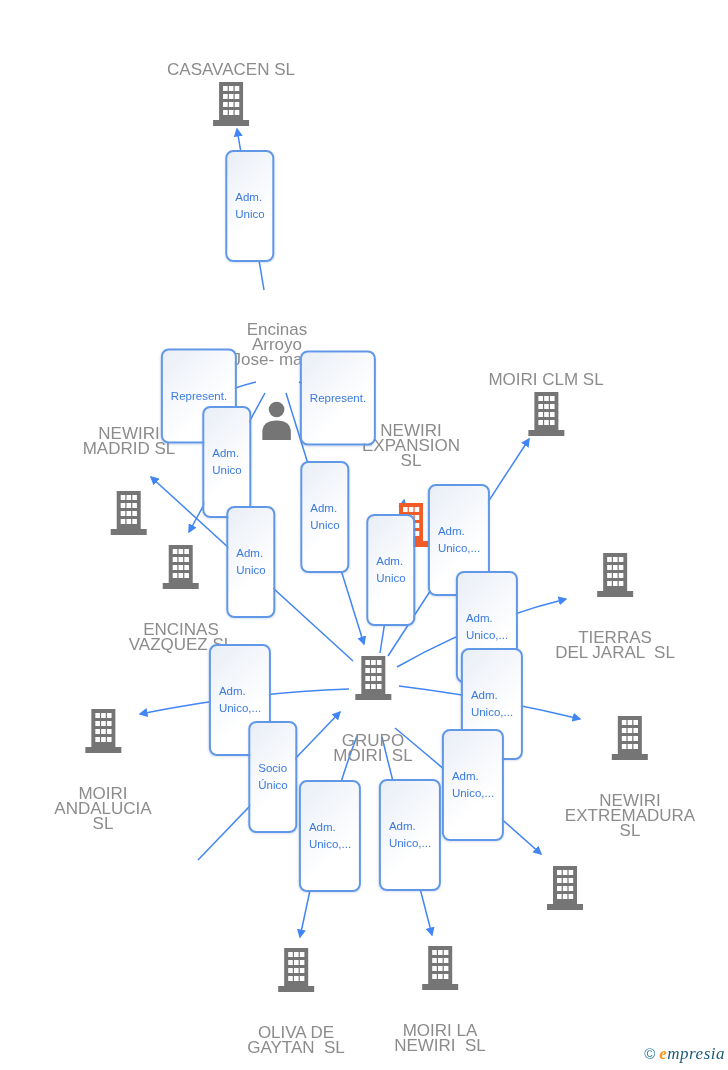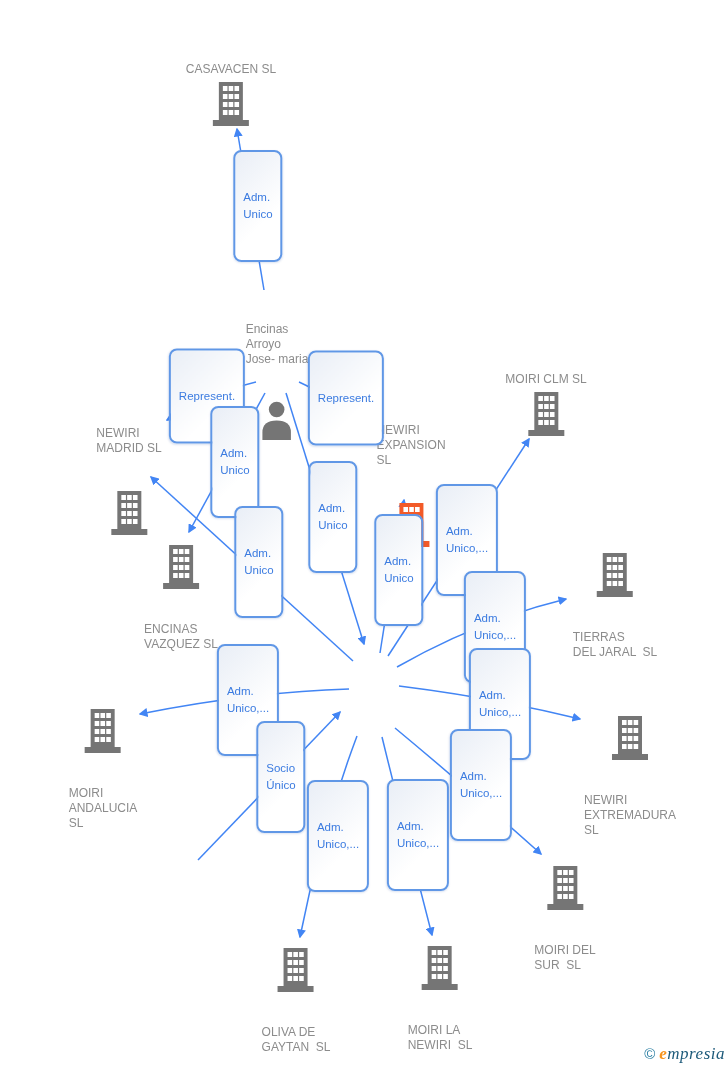"CASAVACEN SL" .nlabel { font-size: 12px -> 17px; text-align: none -> center }
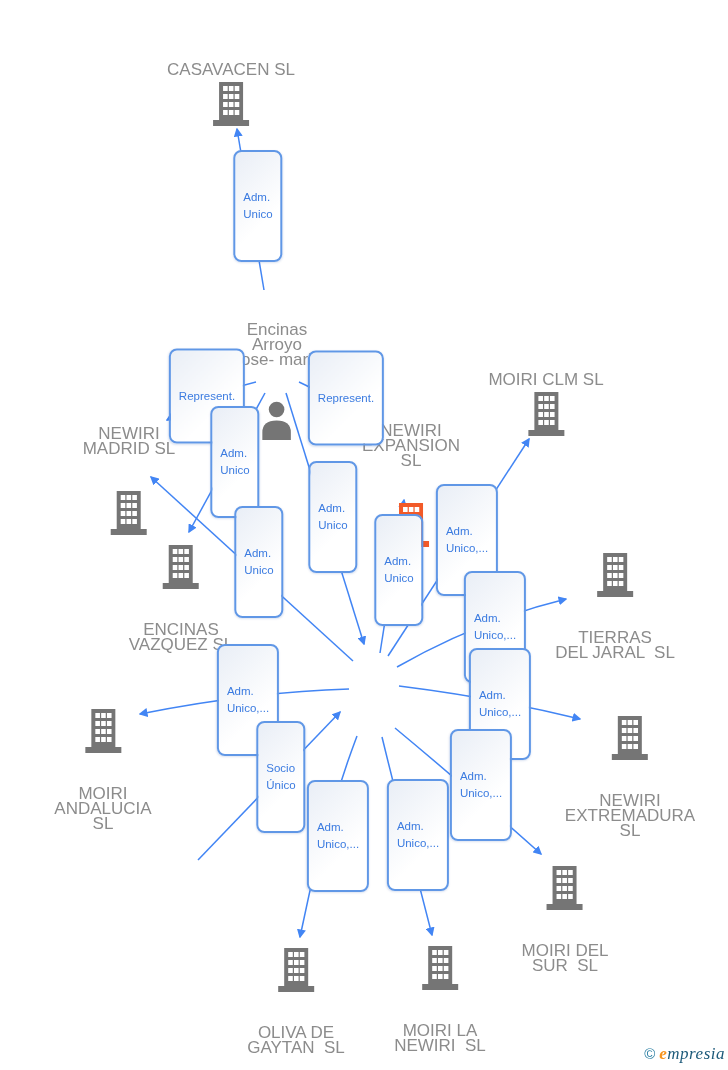"Adm." .edge-label { margin-left: 8px -> none }
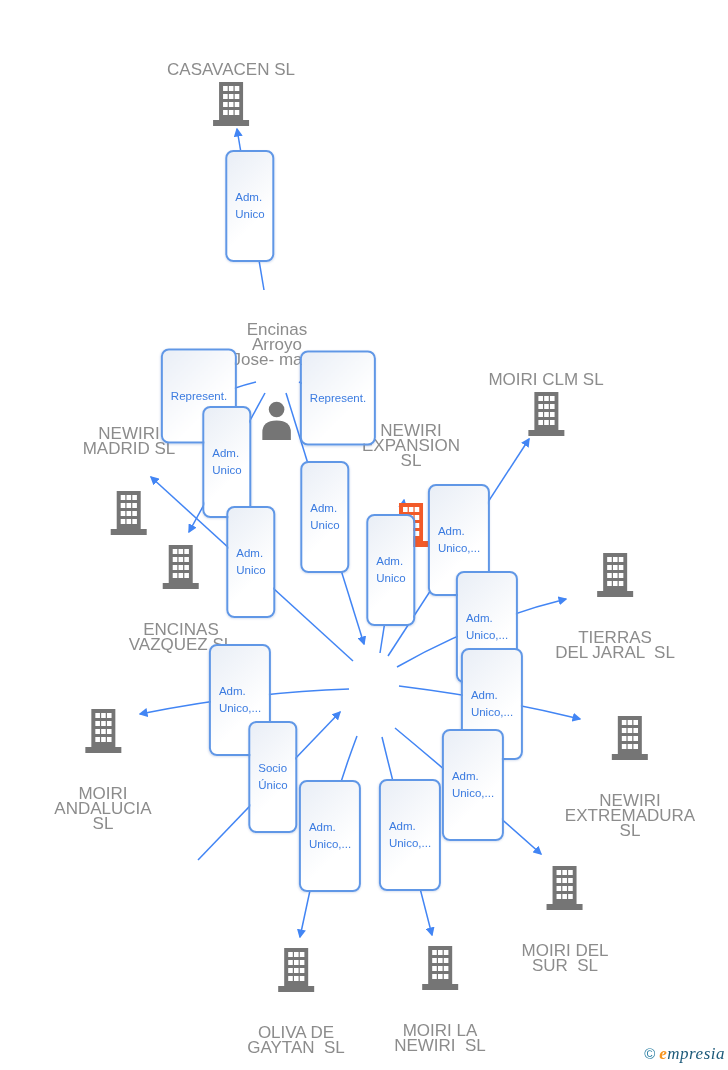"GRUPO" div.node { html: none -> <div> <svg> <use></use> </svg> <div> <div>GRUPO</div><div>MOIRI SL</div> </div> </div> }
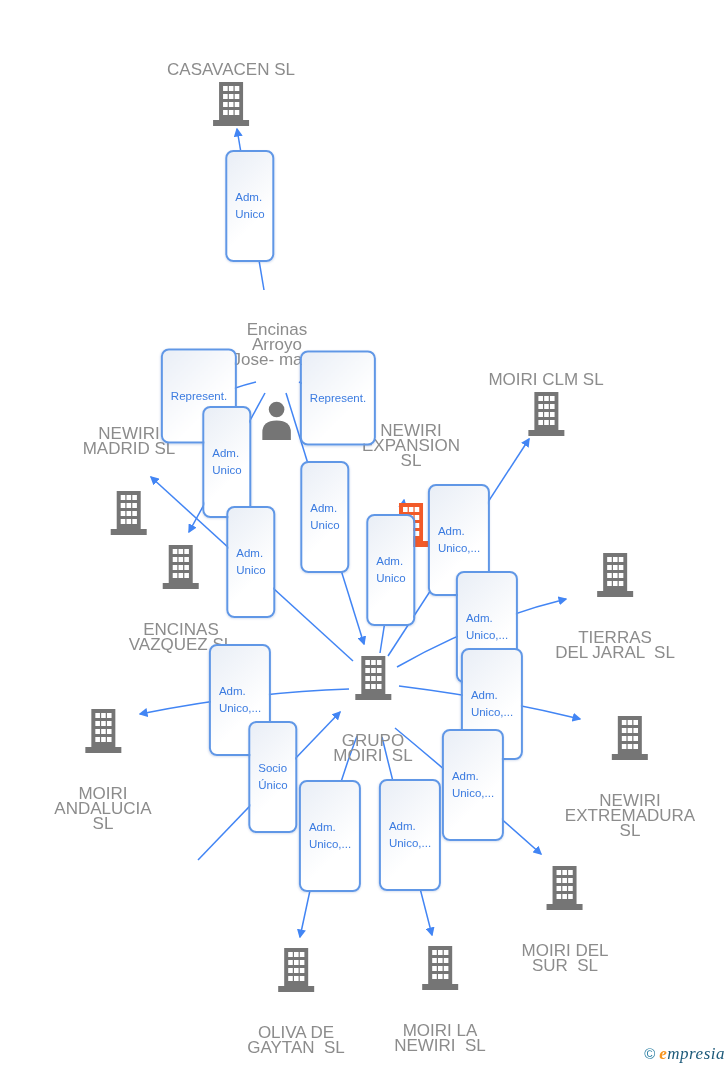"MOIRI DEL" div.nlabel { html: <div> <div>MOIRI DEL</div><div>SUR SL</div> </div> -> none }
